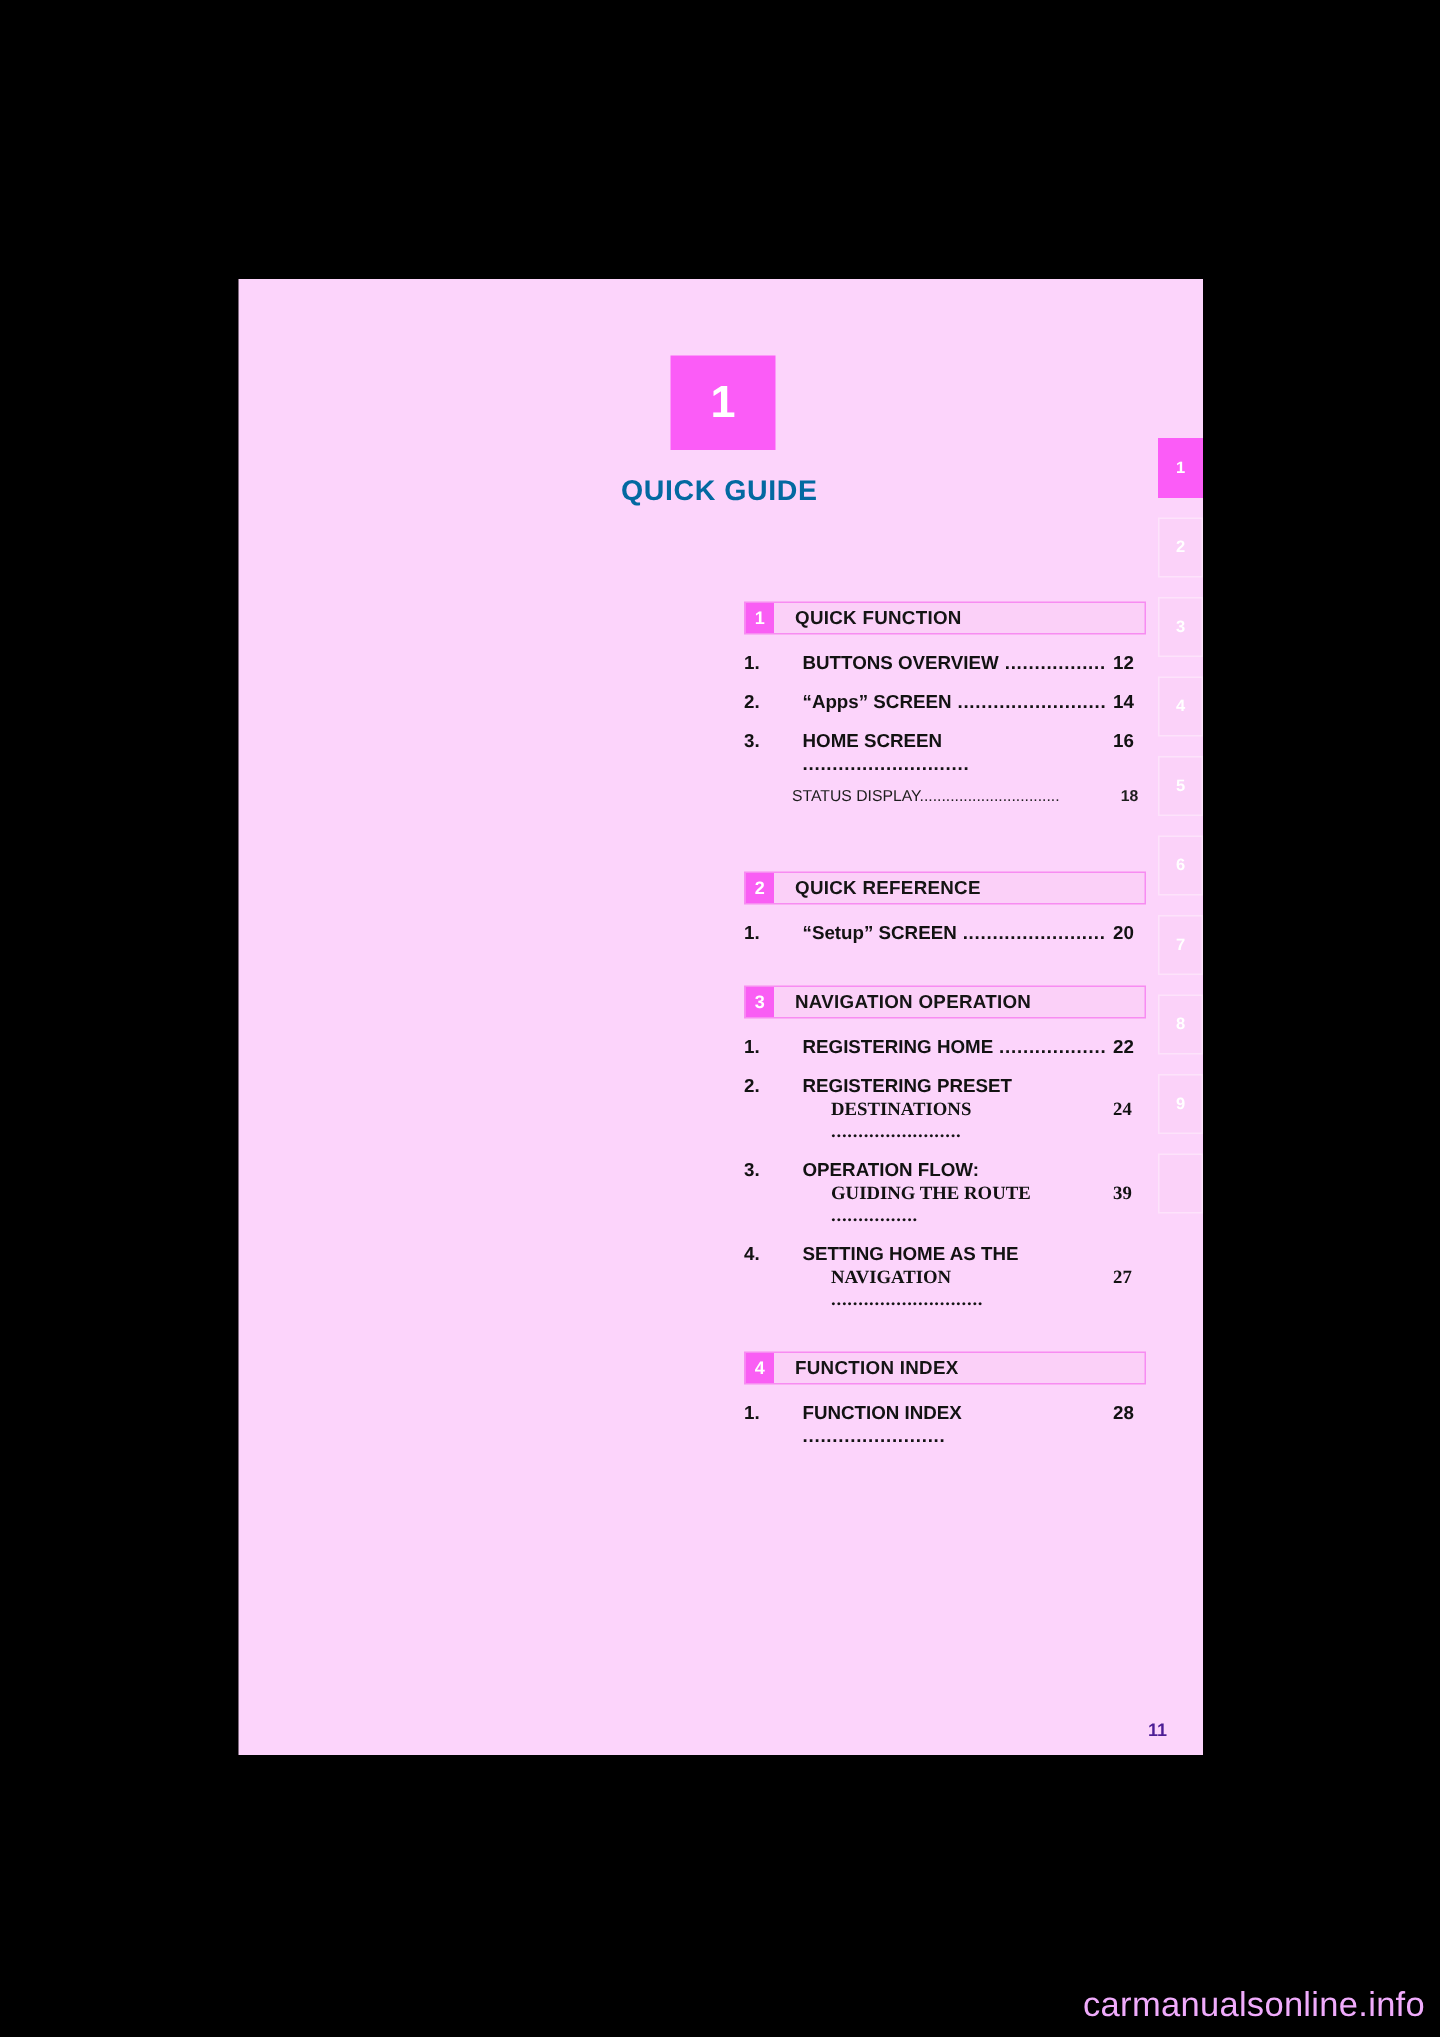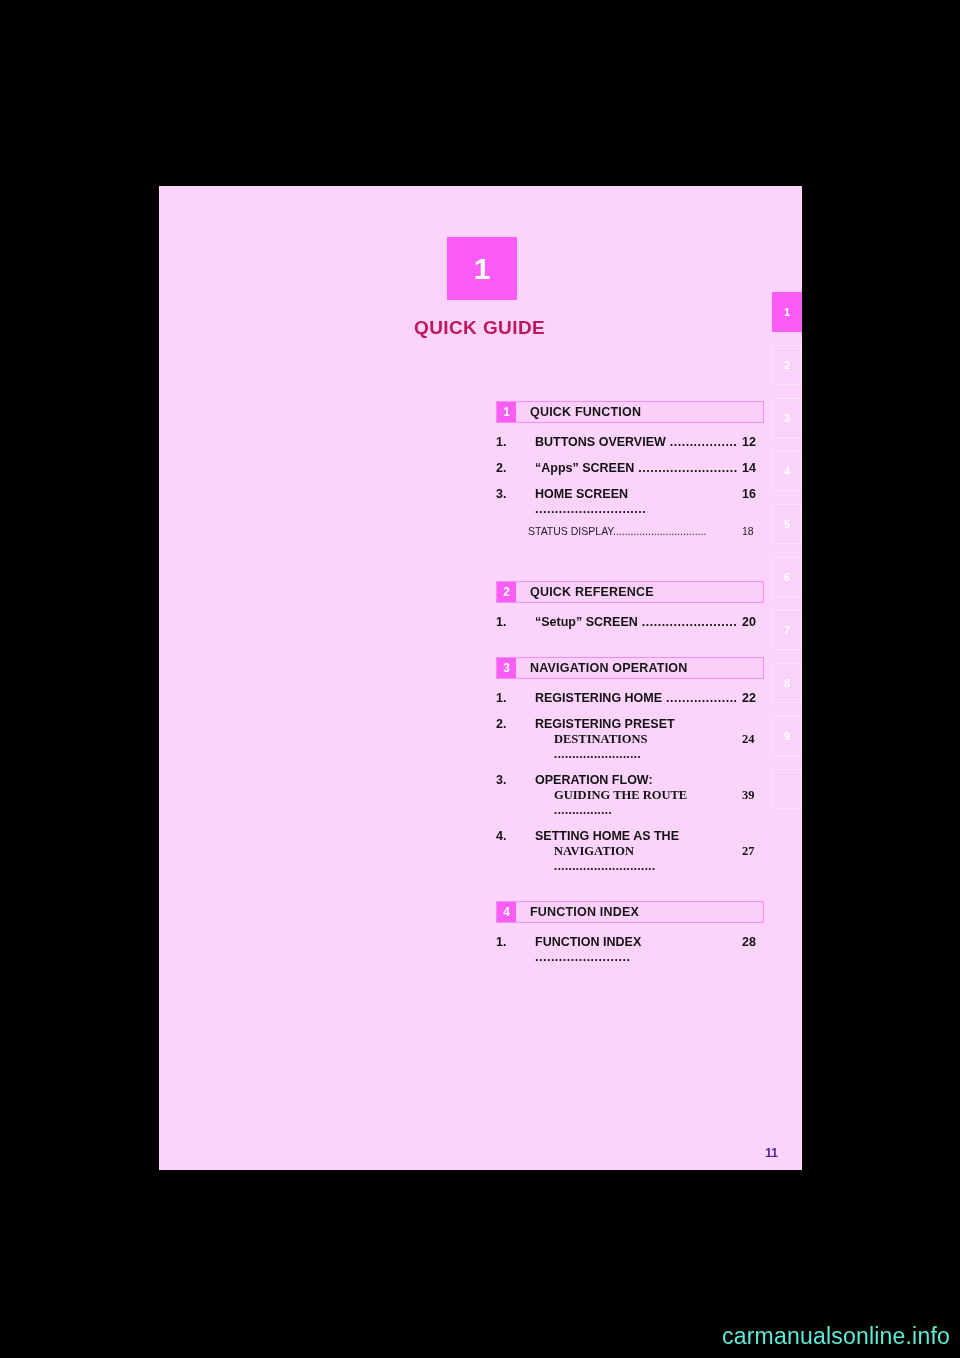"QUICK GUIDE" #chapter-title { color: #be185d -> #0369a1 }
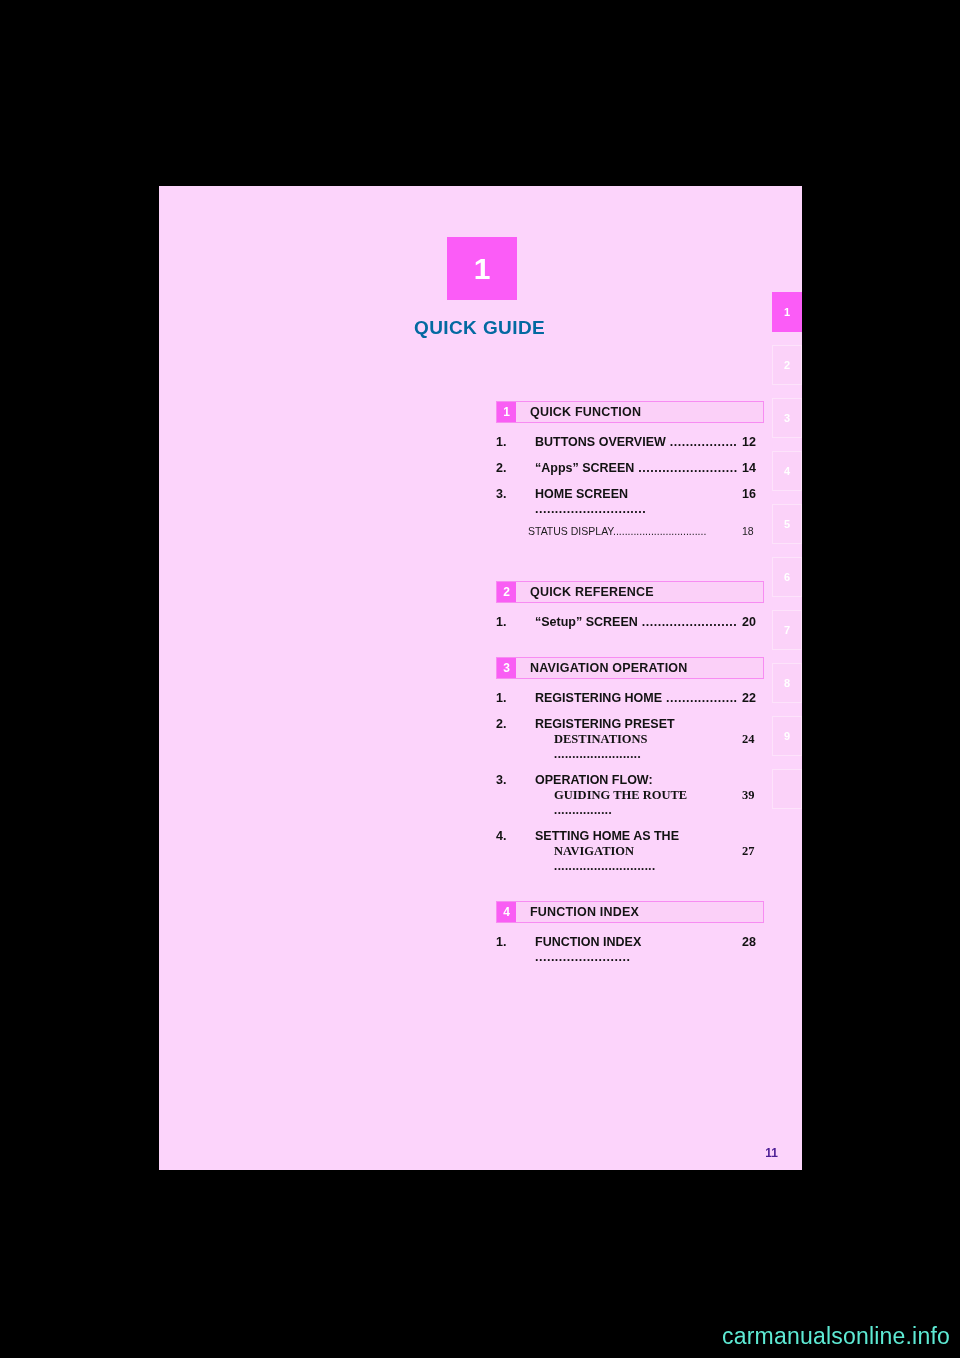"18" .subentry .pg { font-weight: none -> bold; text-align: left -> center }
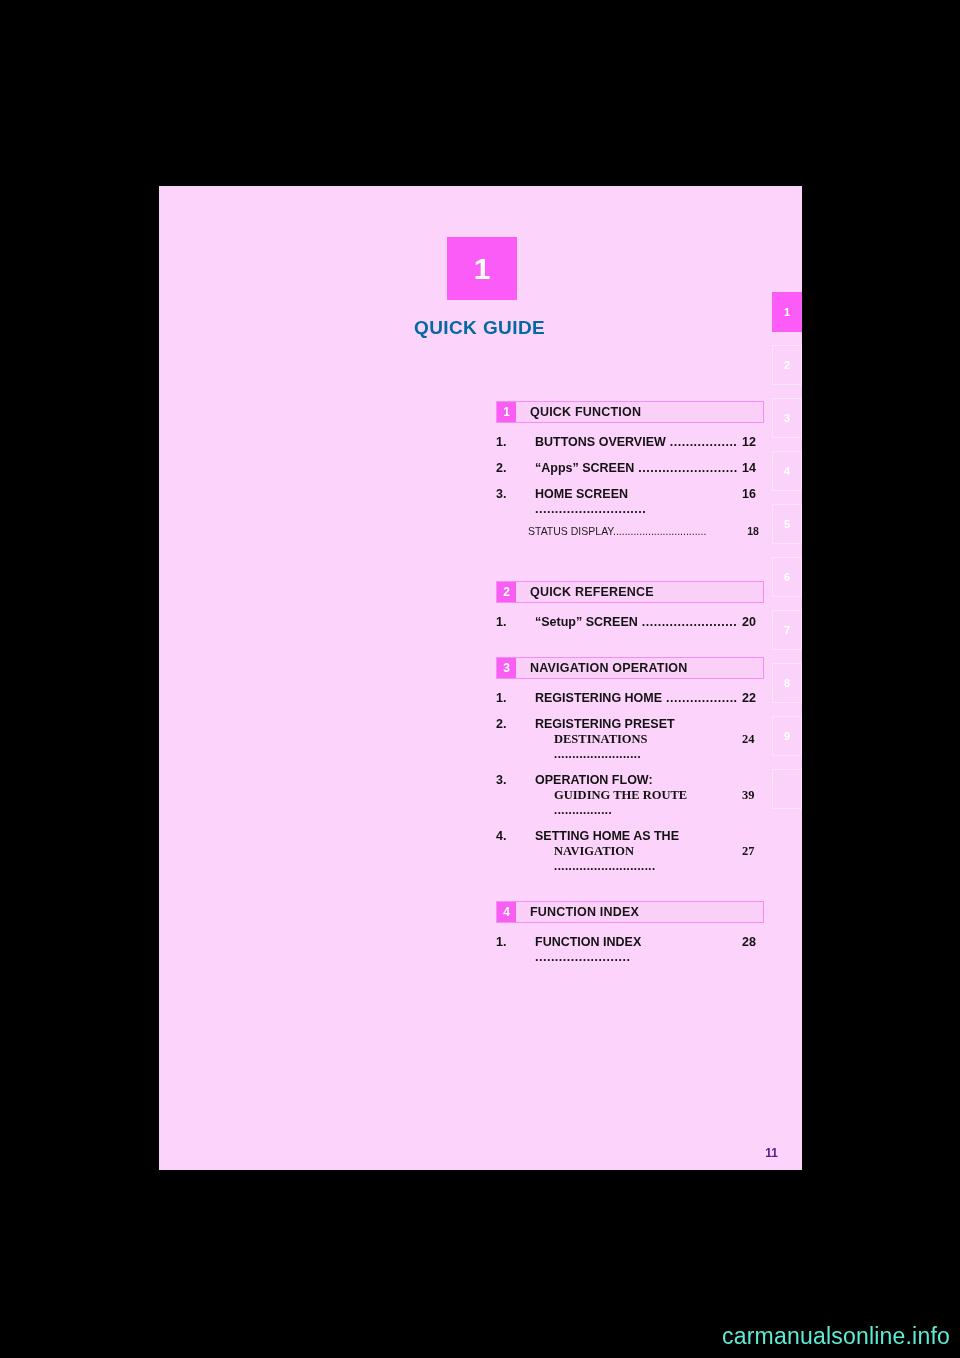"carmanualsonline.info" #watermark { color: #5eead4 -> #f0abfc }
